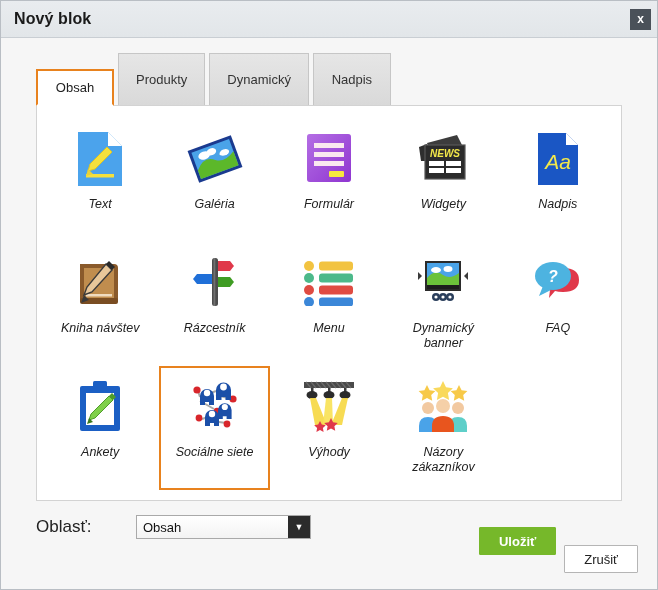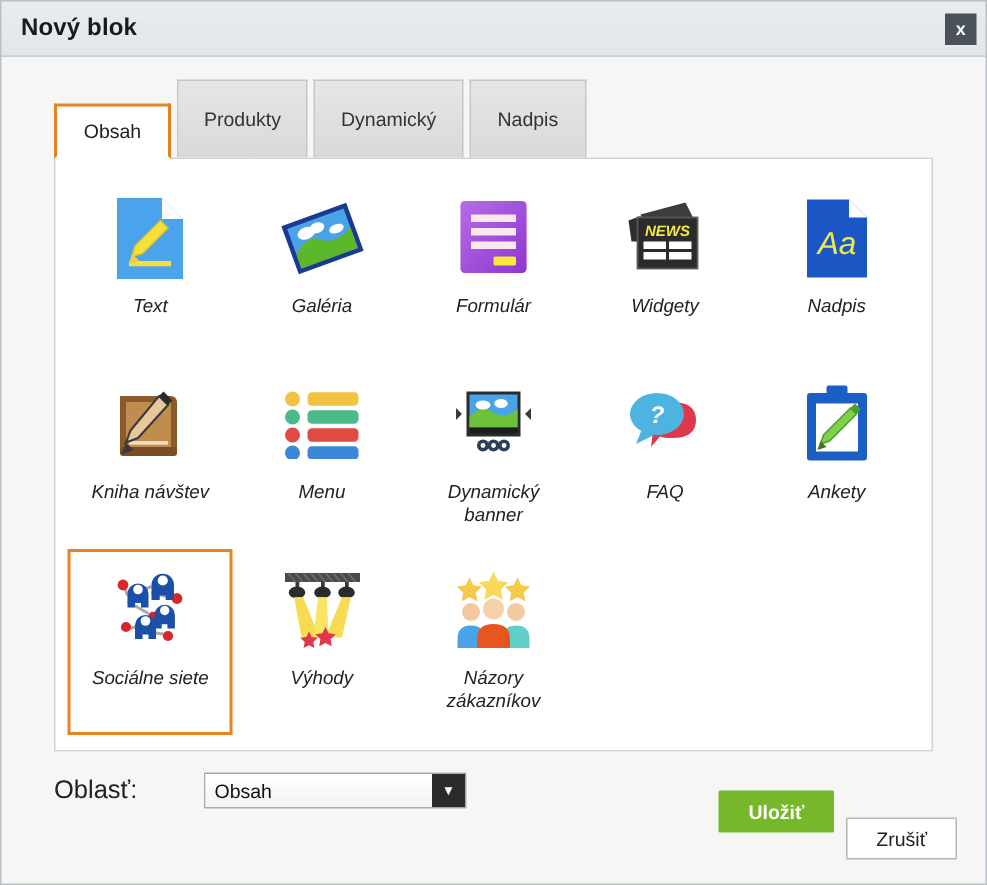"Rázcestník" div.cell { html: none -> <div> <div> <svg> <path></path> <path></path> <path></path> <rect></rect> <rect></rect> </svg> </div> <div>Rázcestník</div> </div> }
